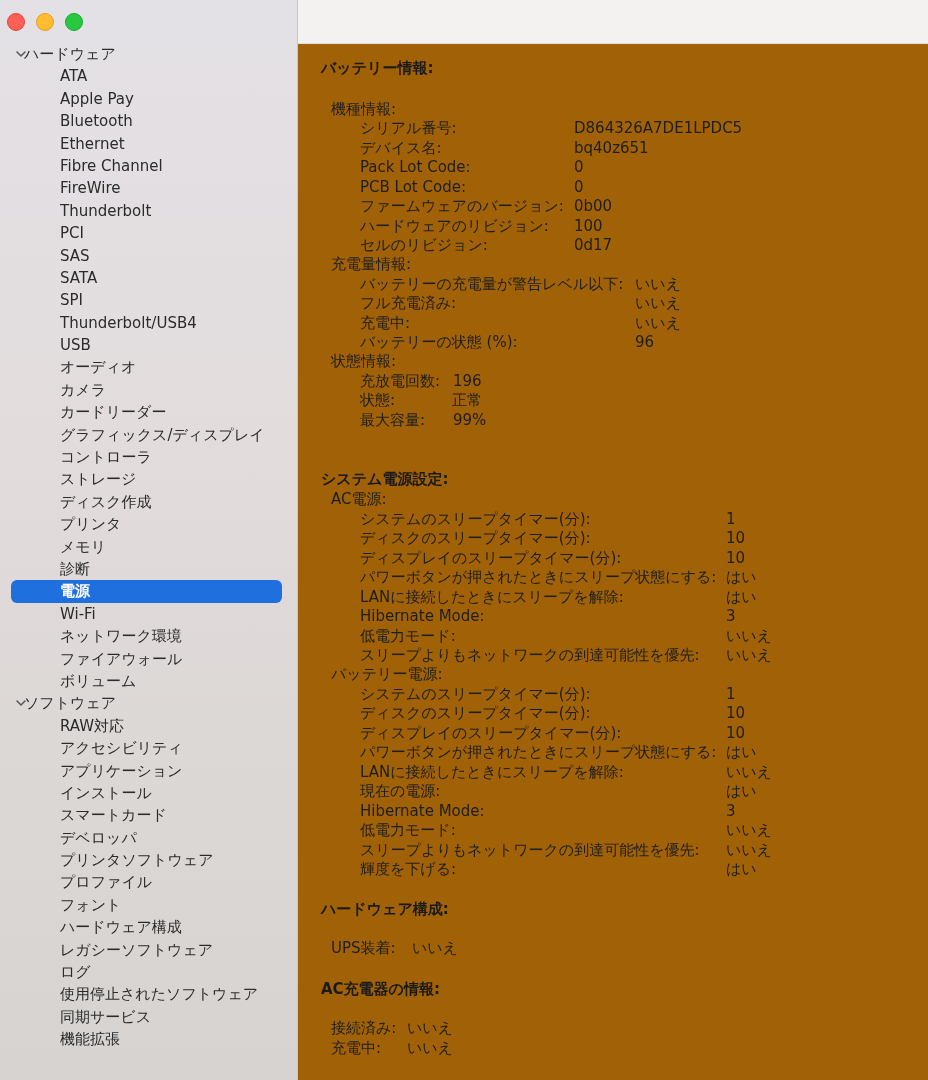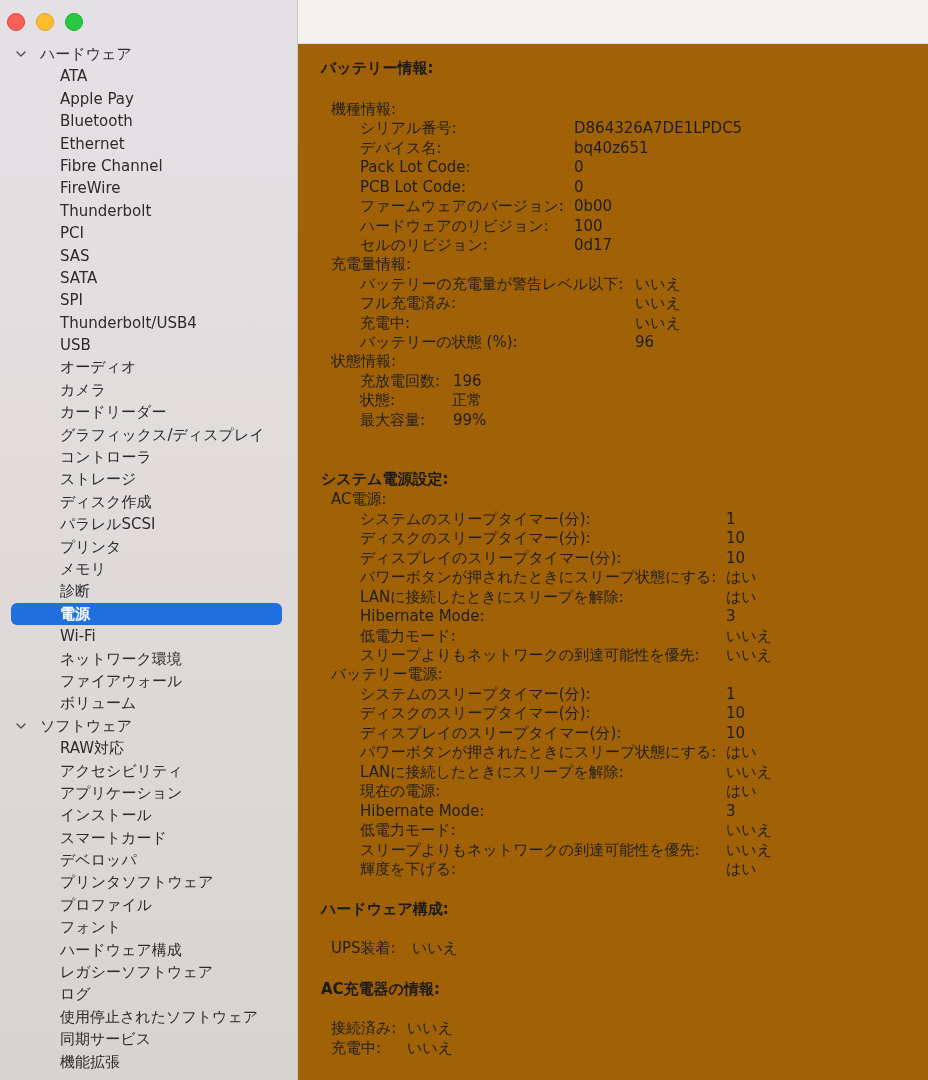"ハードウェア" .tree-row.group { padding-left: 40px -> 24px }
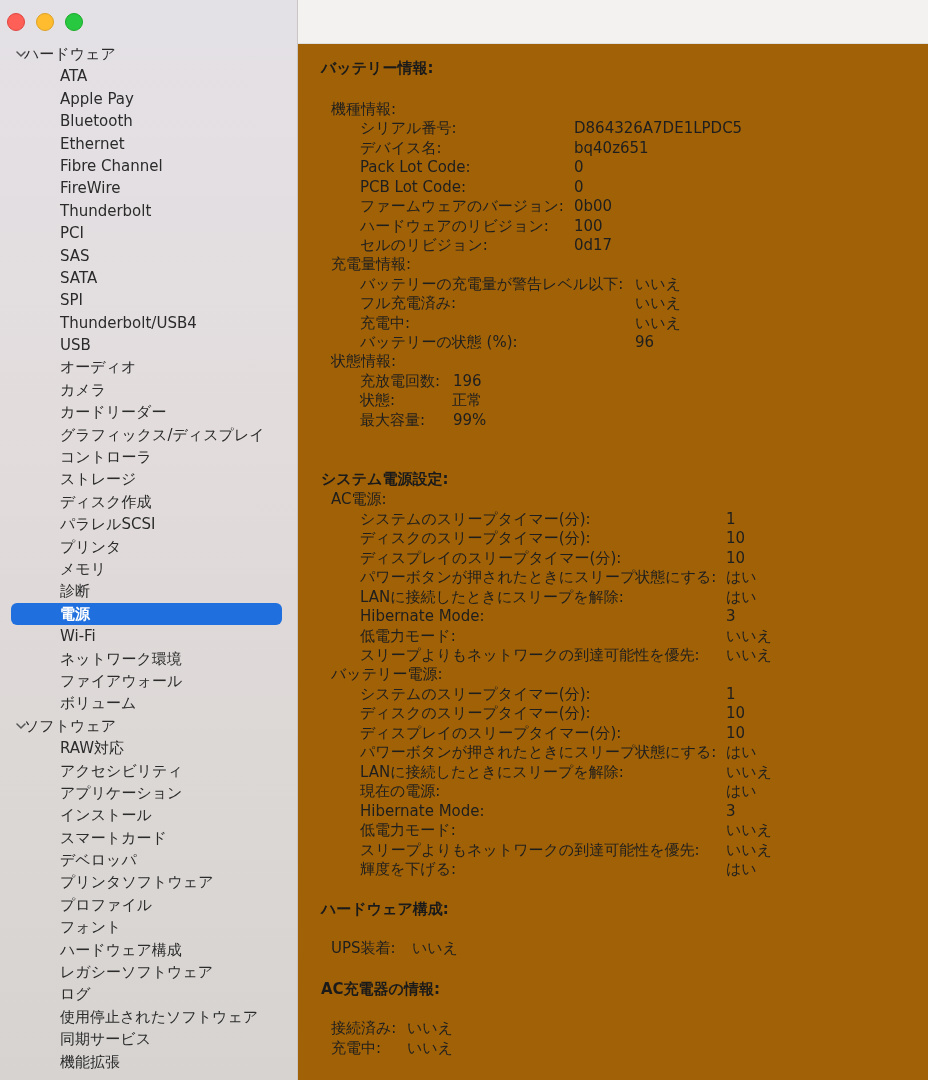"パラレルSCSI" li.tree-row { html: <li><span>パラレルSCSI</span></li> -> none }
